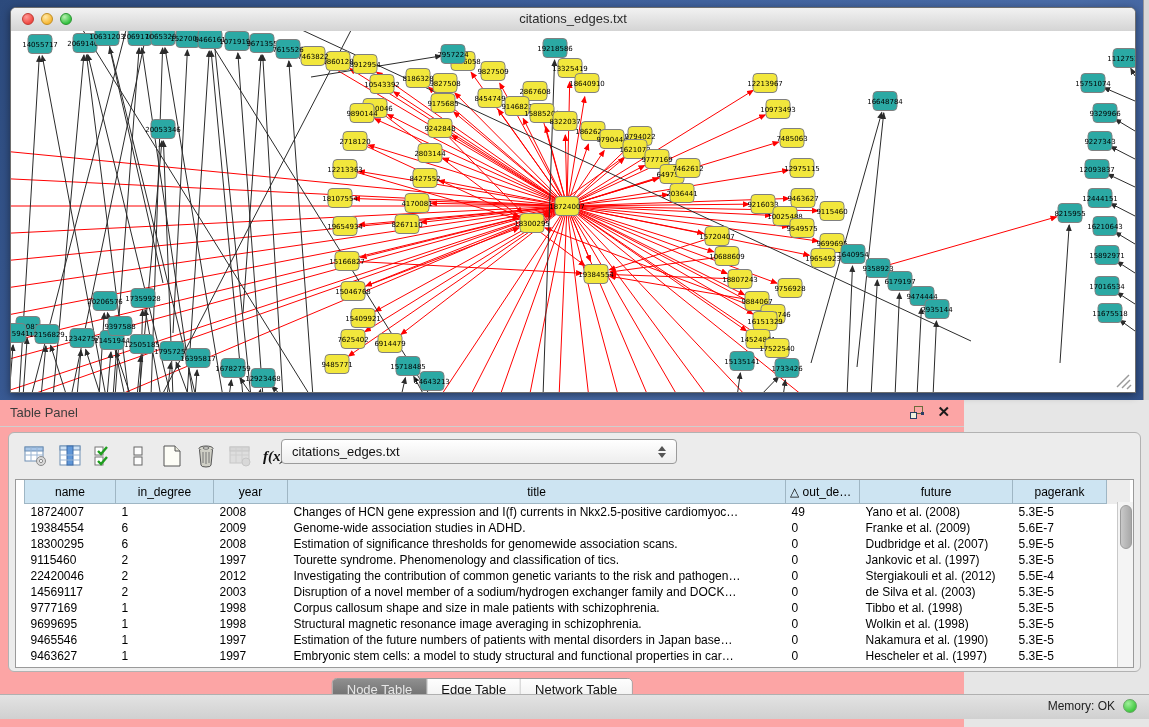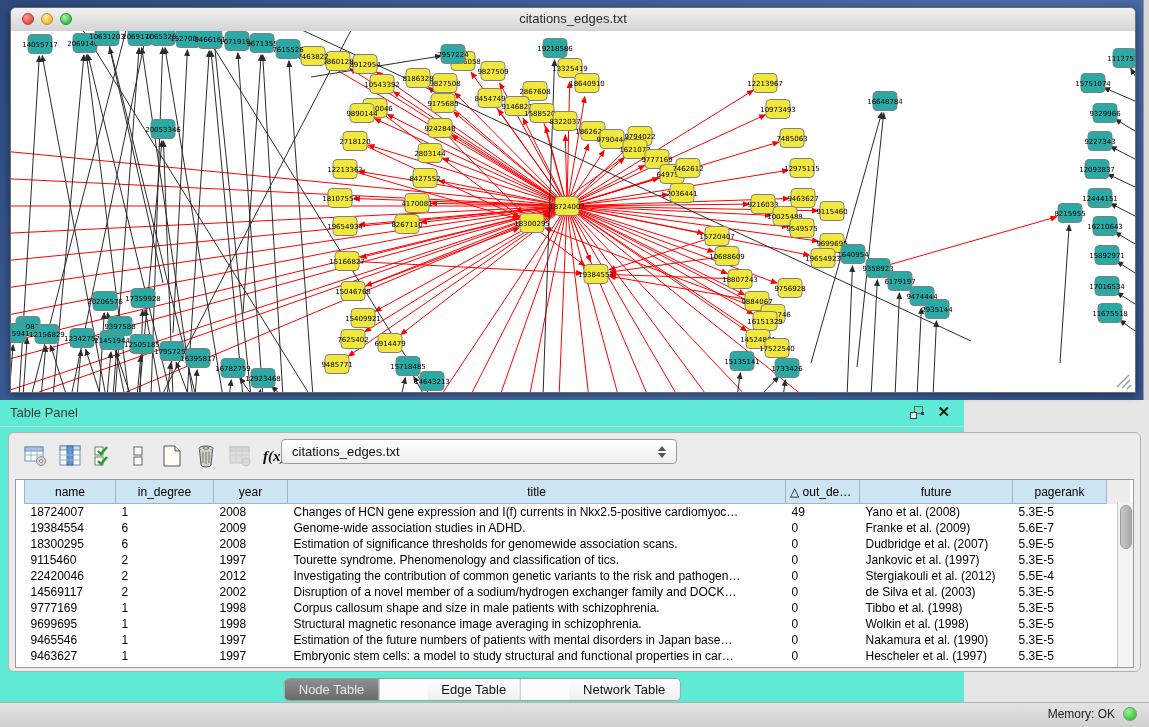"Table Panel" .table-panel { background: #5eead4 -> #fca5a5 }
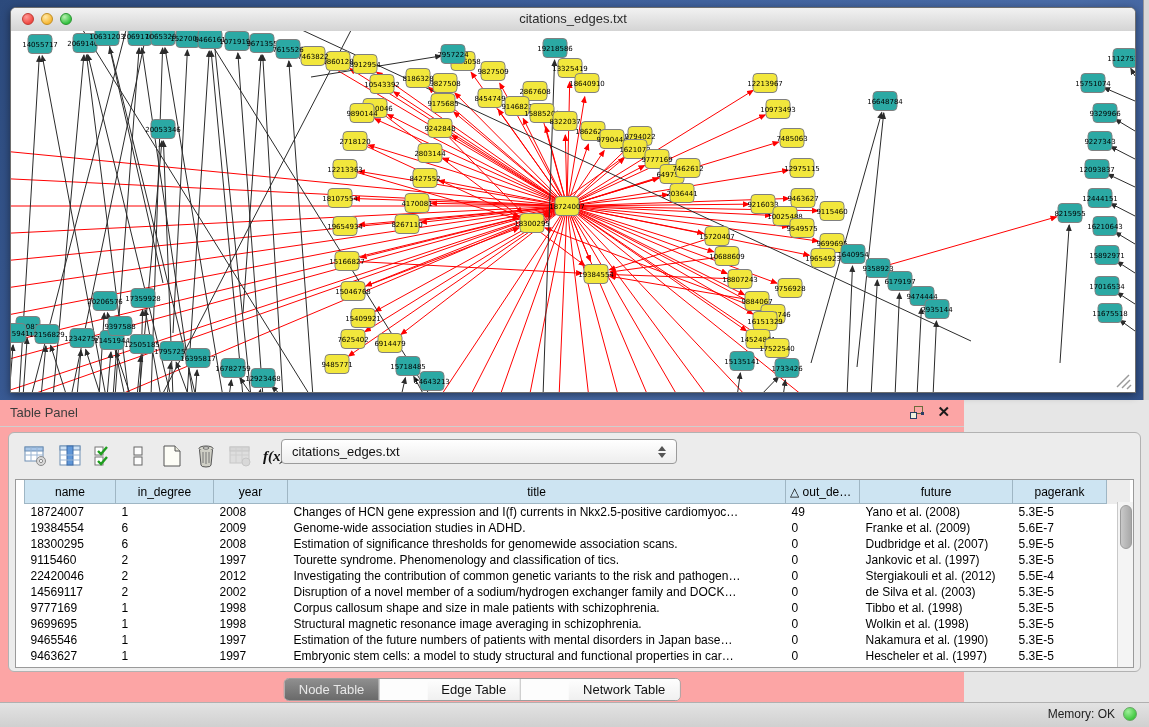"2002" td { text: 2002 -> 2003 }
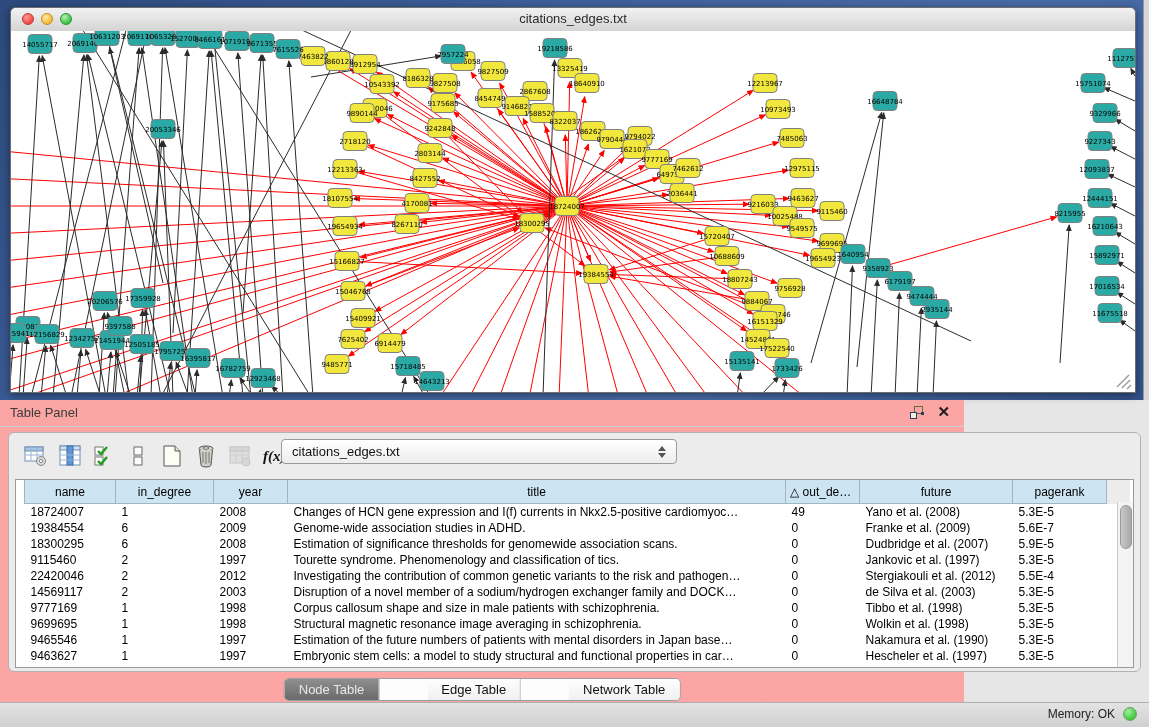"Node Table" .seg { gap: 48px -> none }
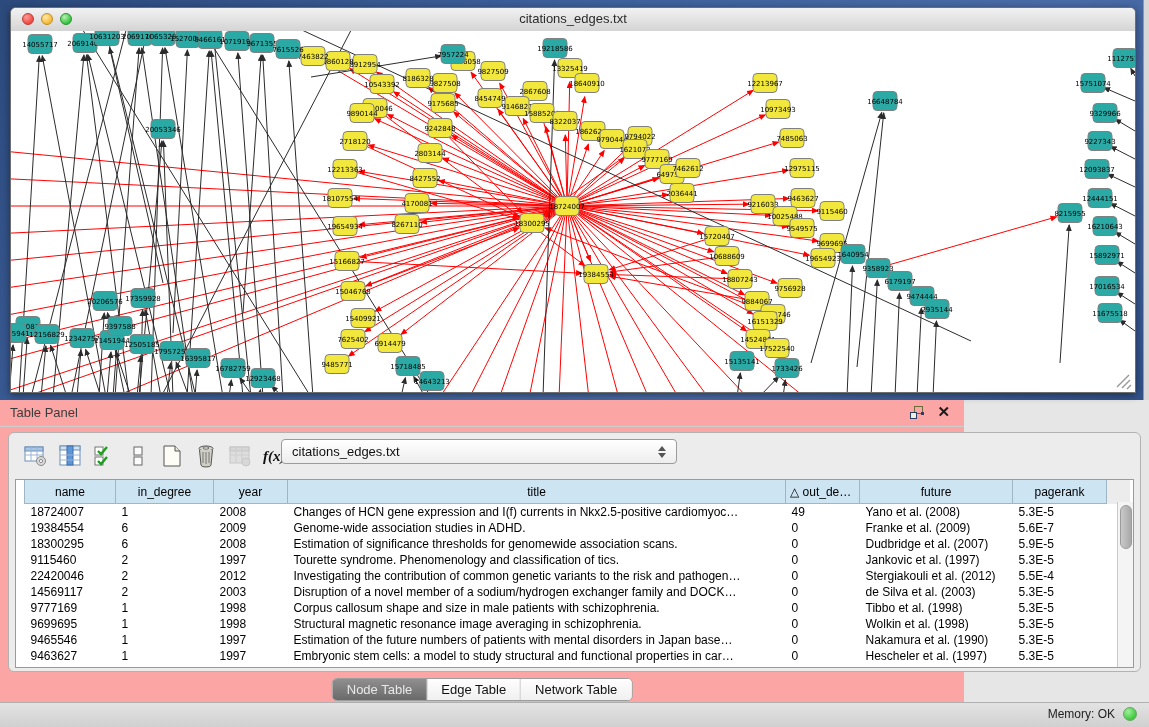"Memory: OK" .statusbar { bottom: 0 -> 8px }
